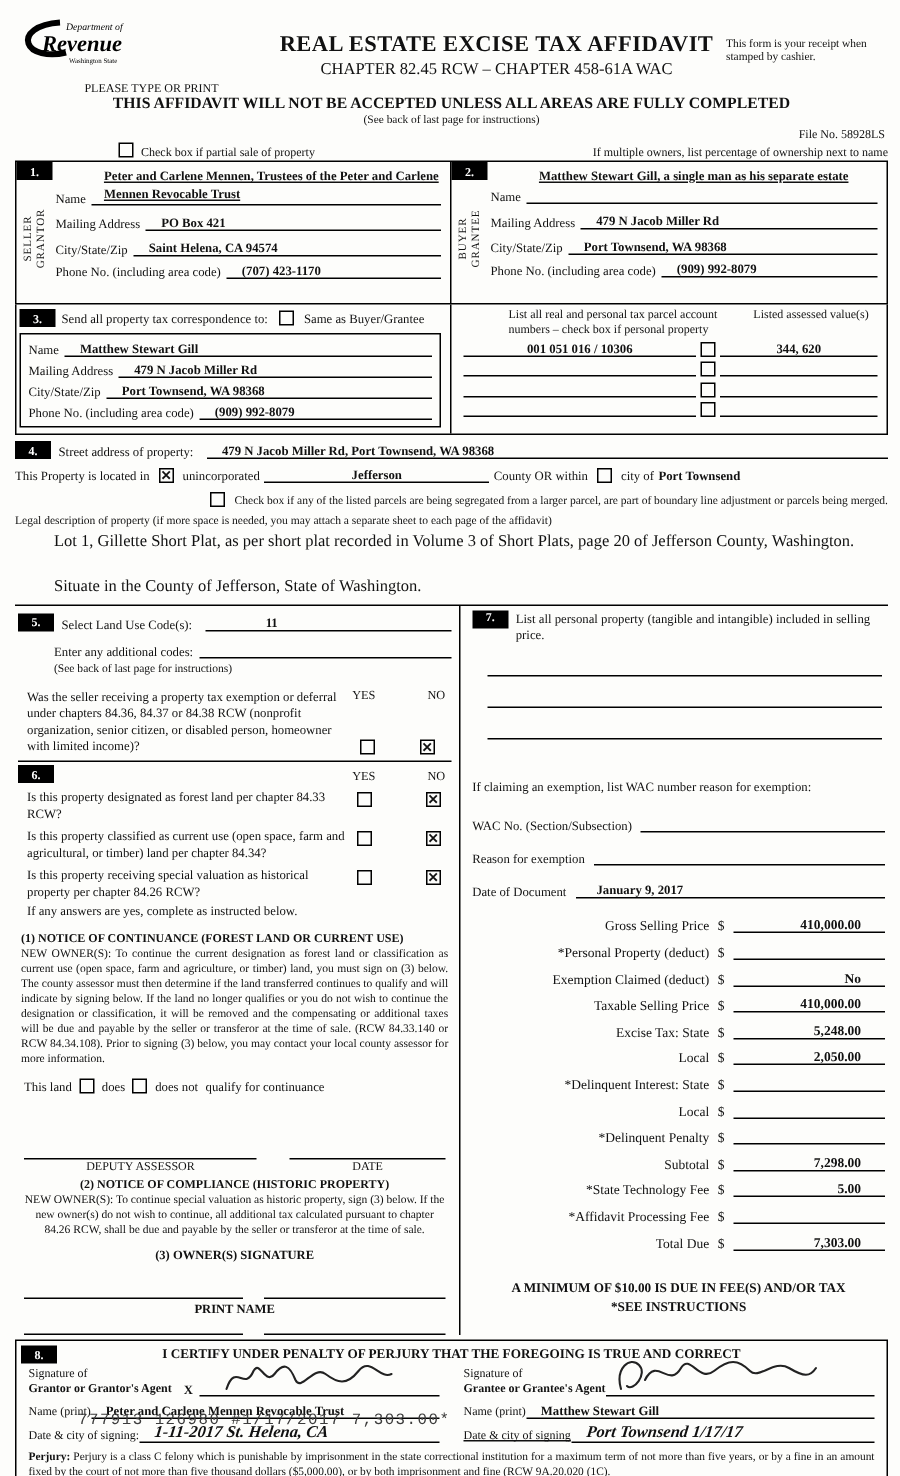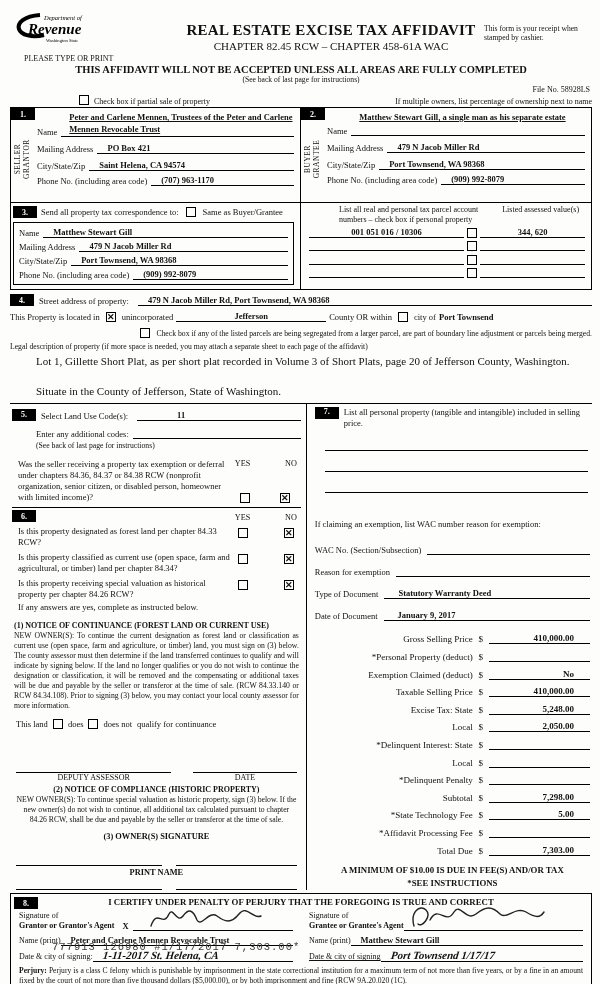"PLEASE TYPE OR PRINT" .type-print { text-align: none -> center }
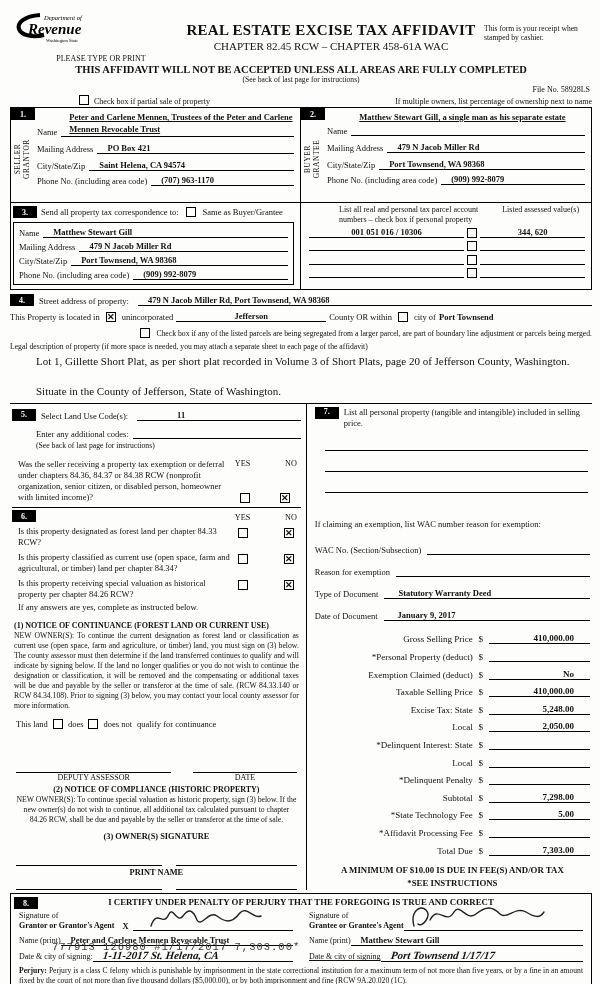"(707) 963-1170" span.fline { text: 963-1170 -> 423-1170 }
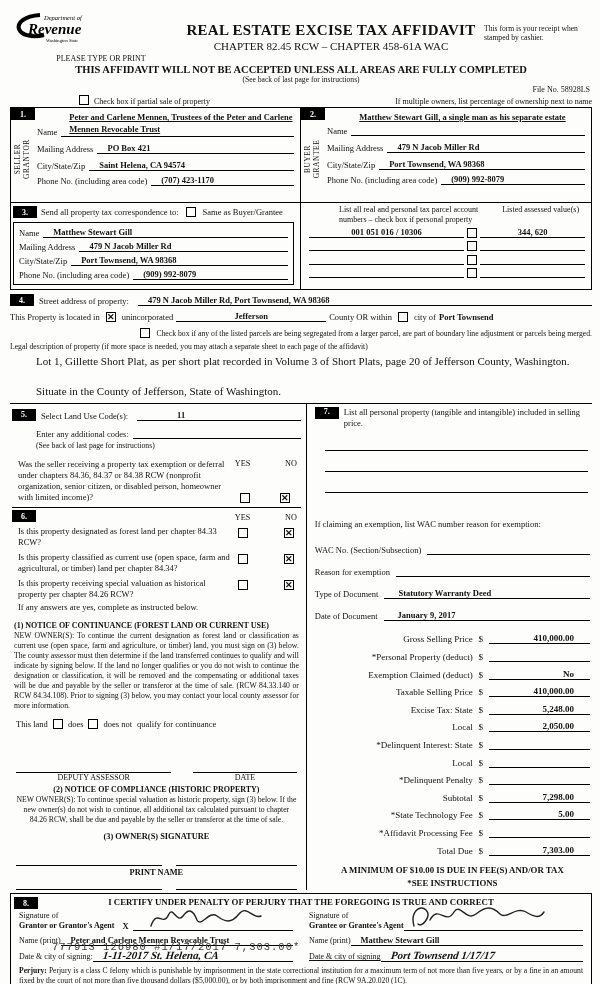"Type of Document" div.lblrow { html: <div> <span>Type of Document</span> <span>Statutory Warranty Deed</span> </div> -> none }
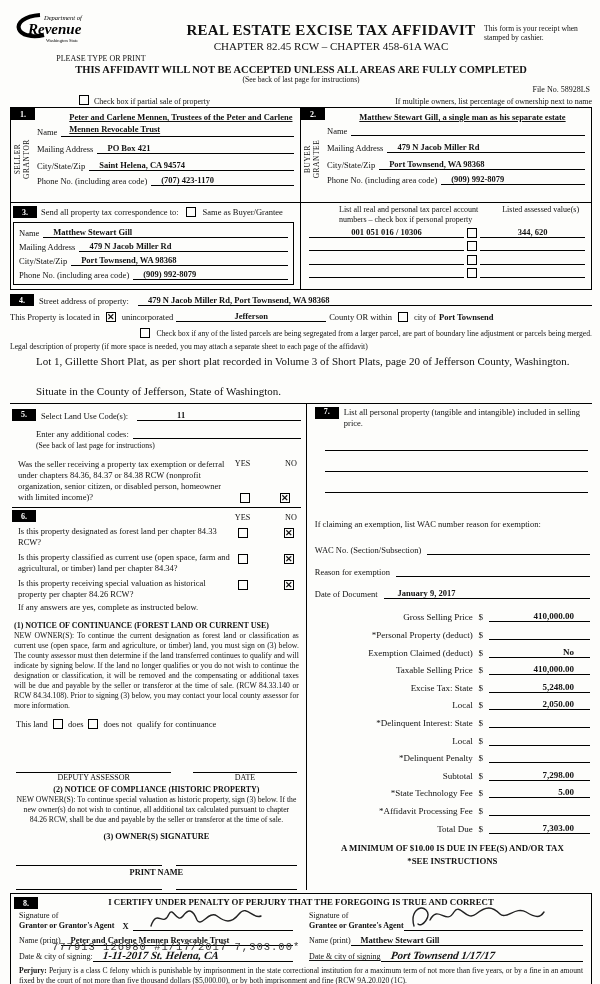"A MINIMUM OF $10.00 IS" .minimum { margin-top: 8px -> 18px }
